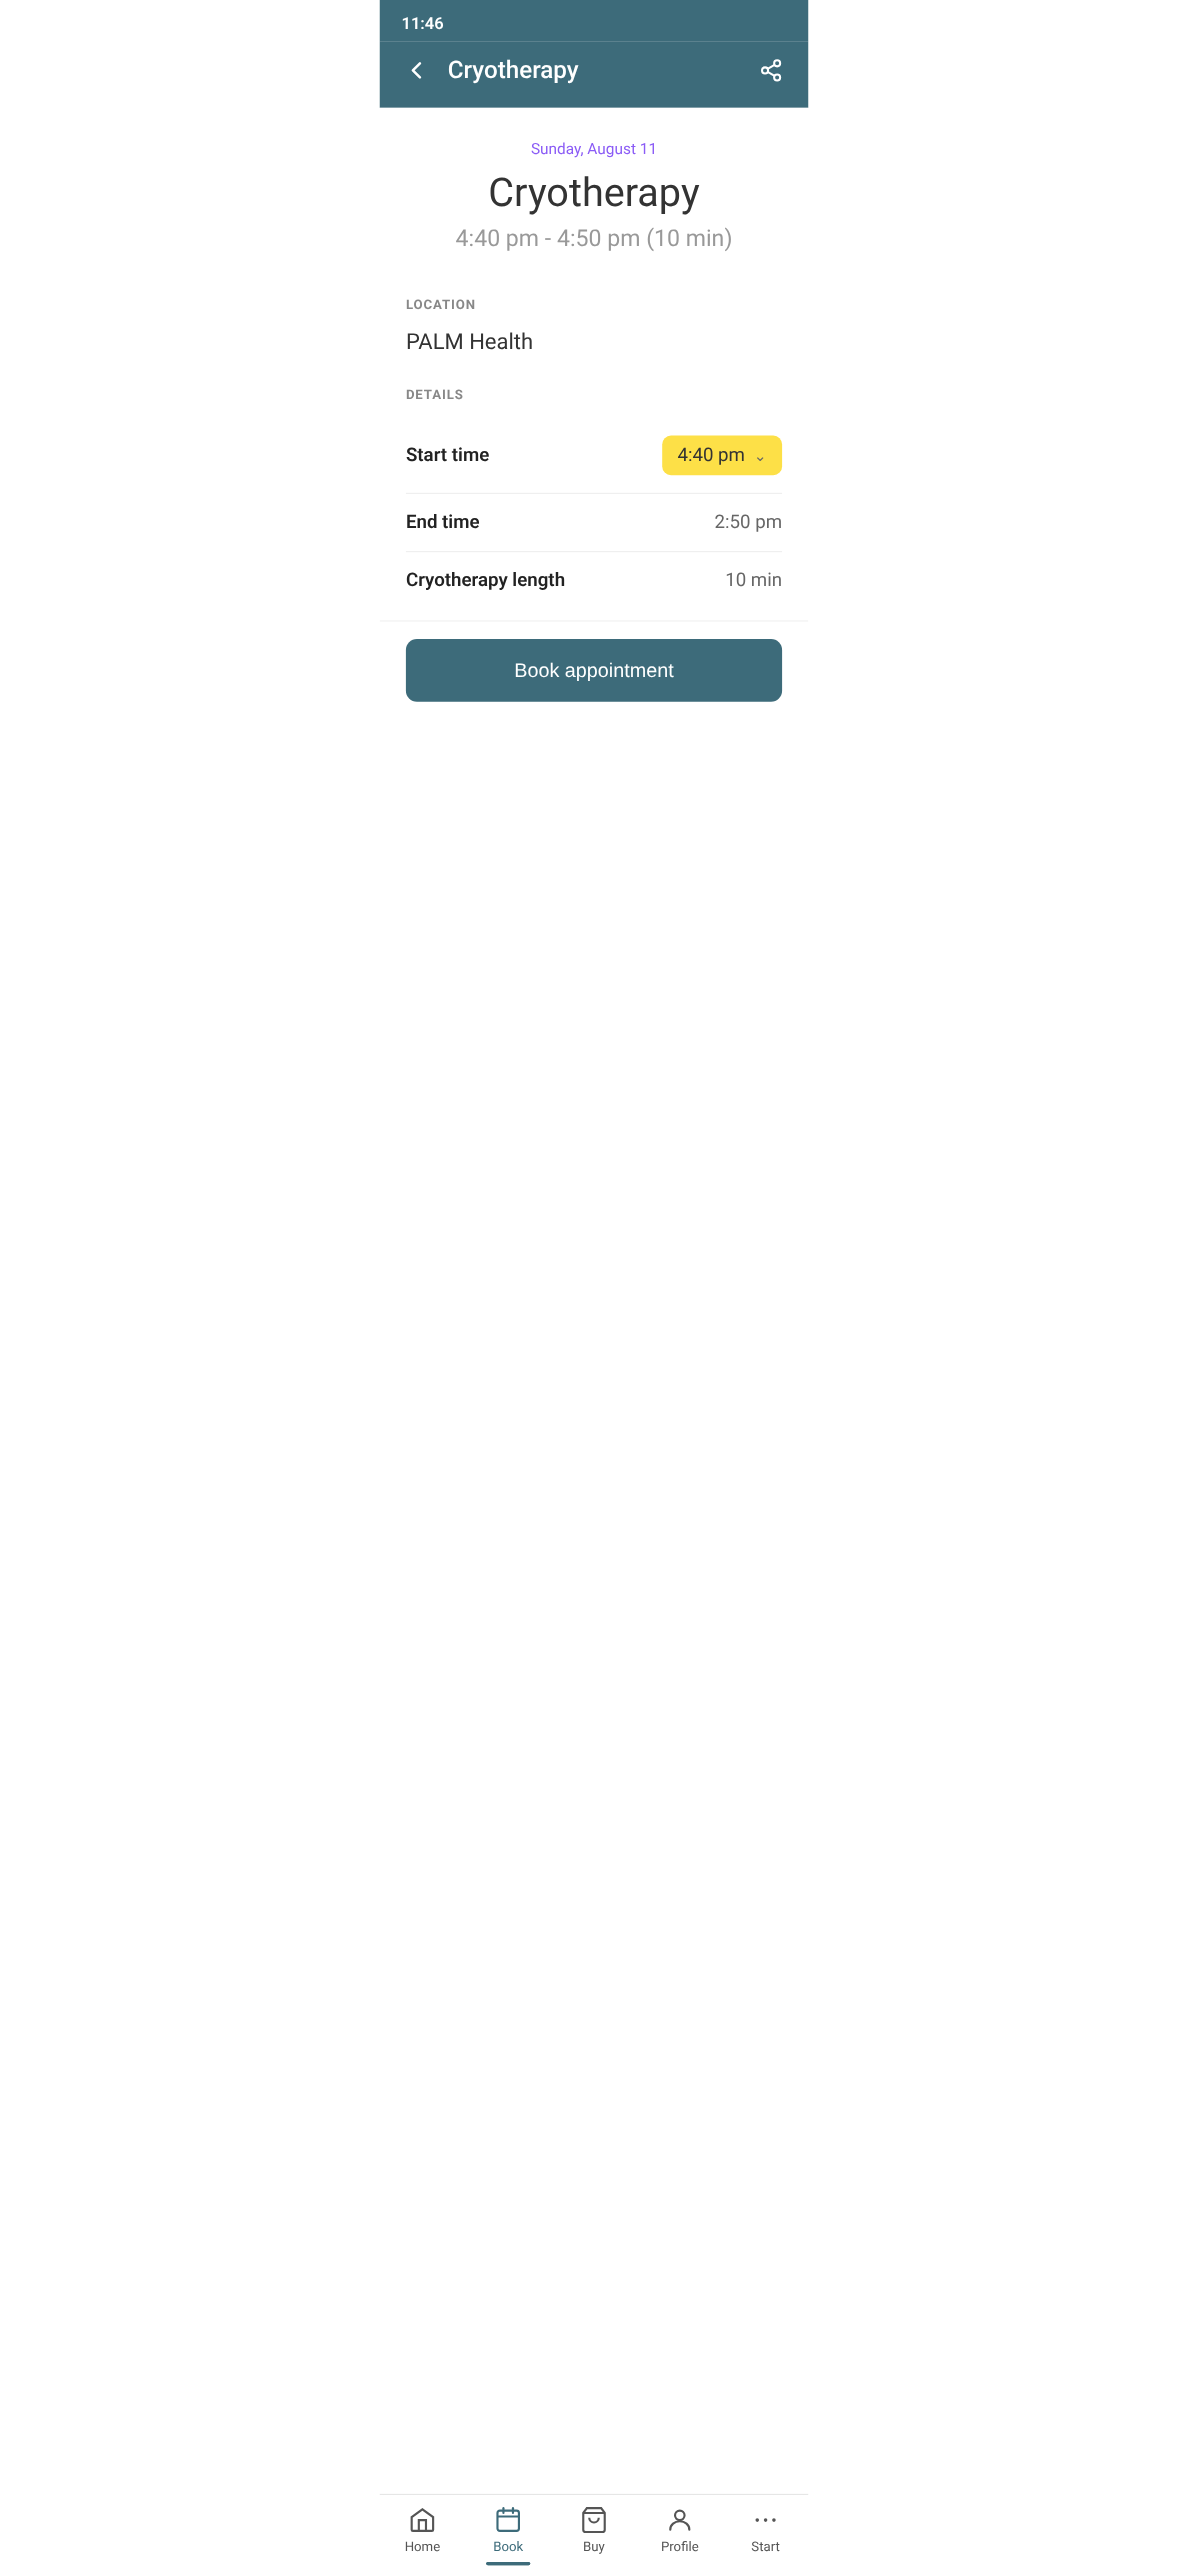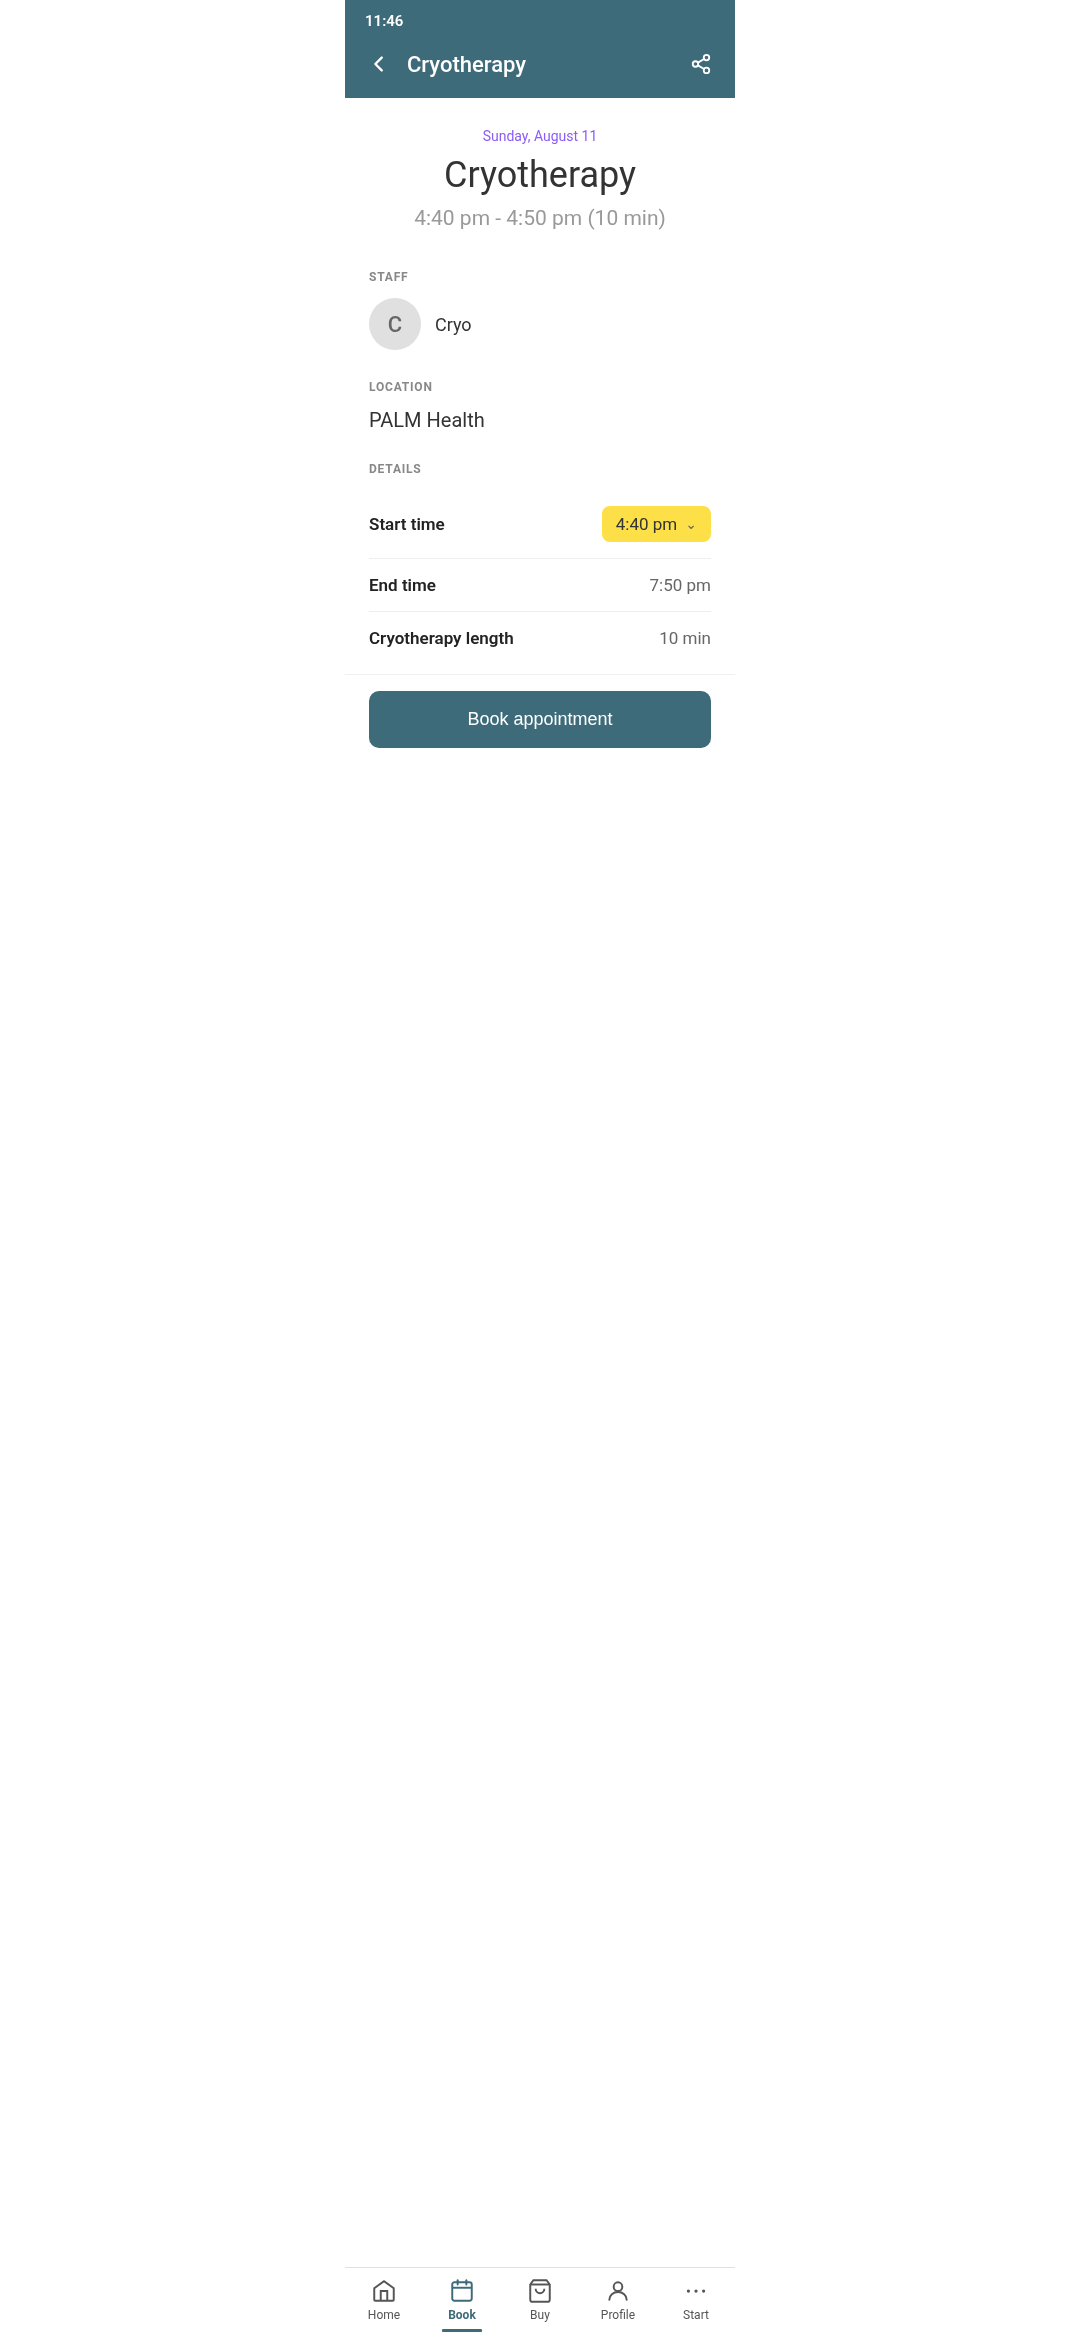"STAFF" div.section { html: <div> <div>STAFF</div> <div> <div> <span>C</span> </div> <span>Cryo</span> </div> </div> -> none }
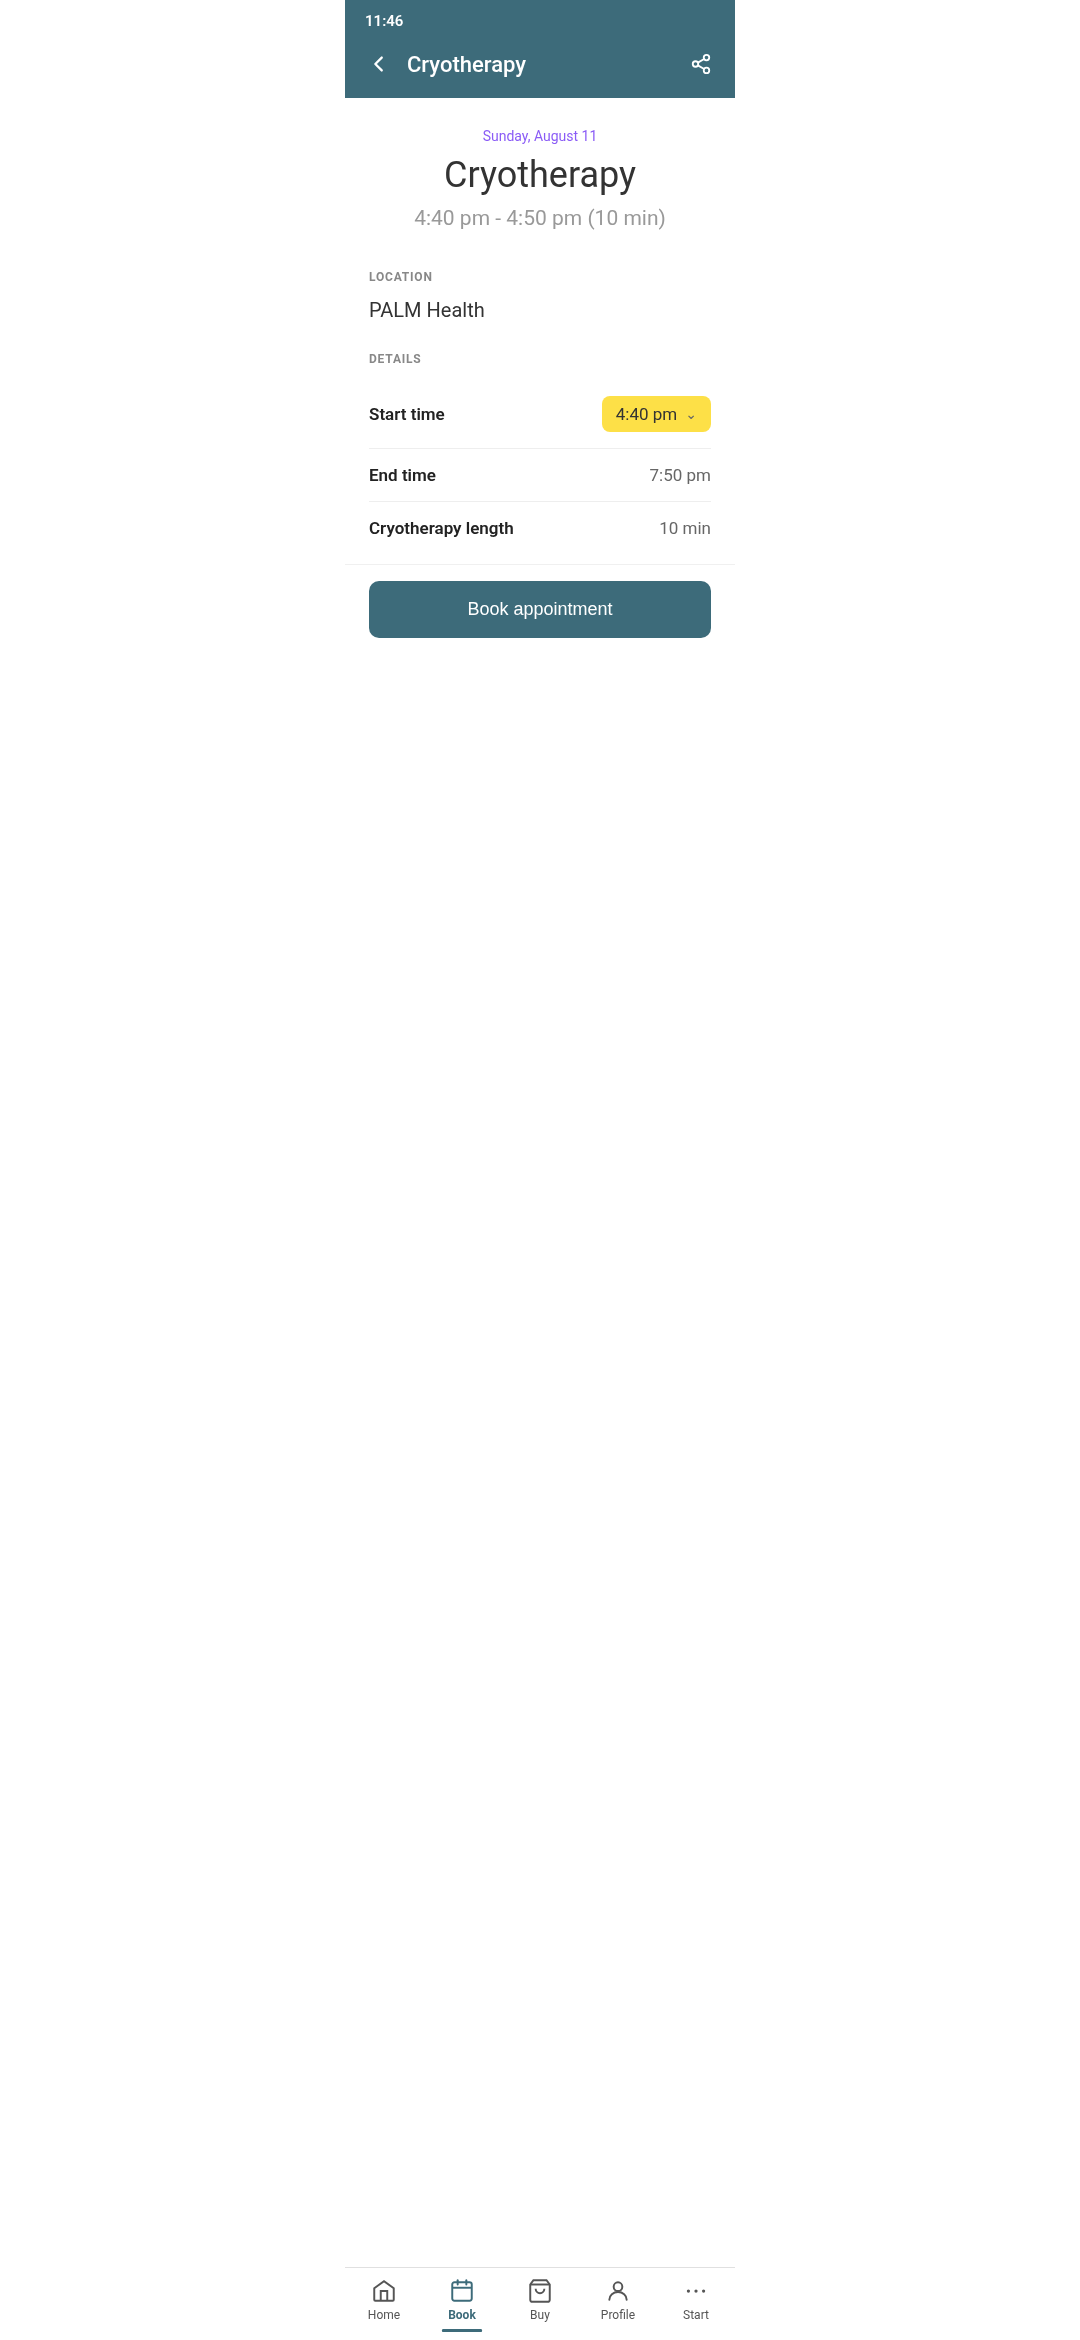"7:50 pm" span.details-value { text: 7:50 -> 2:50 }
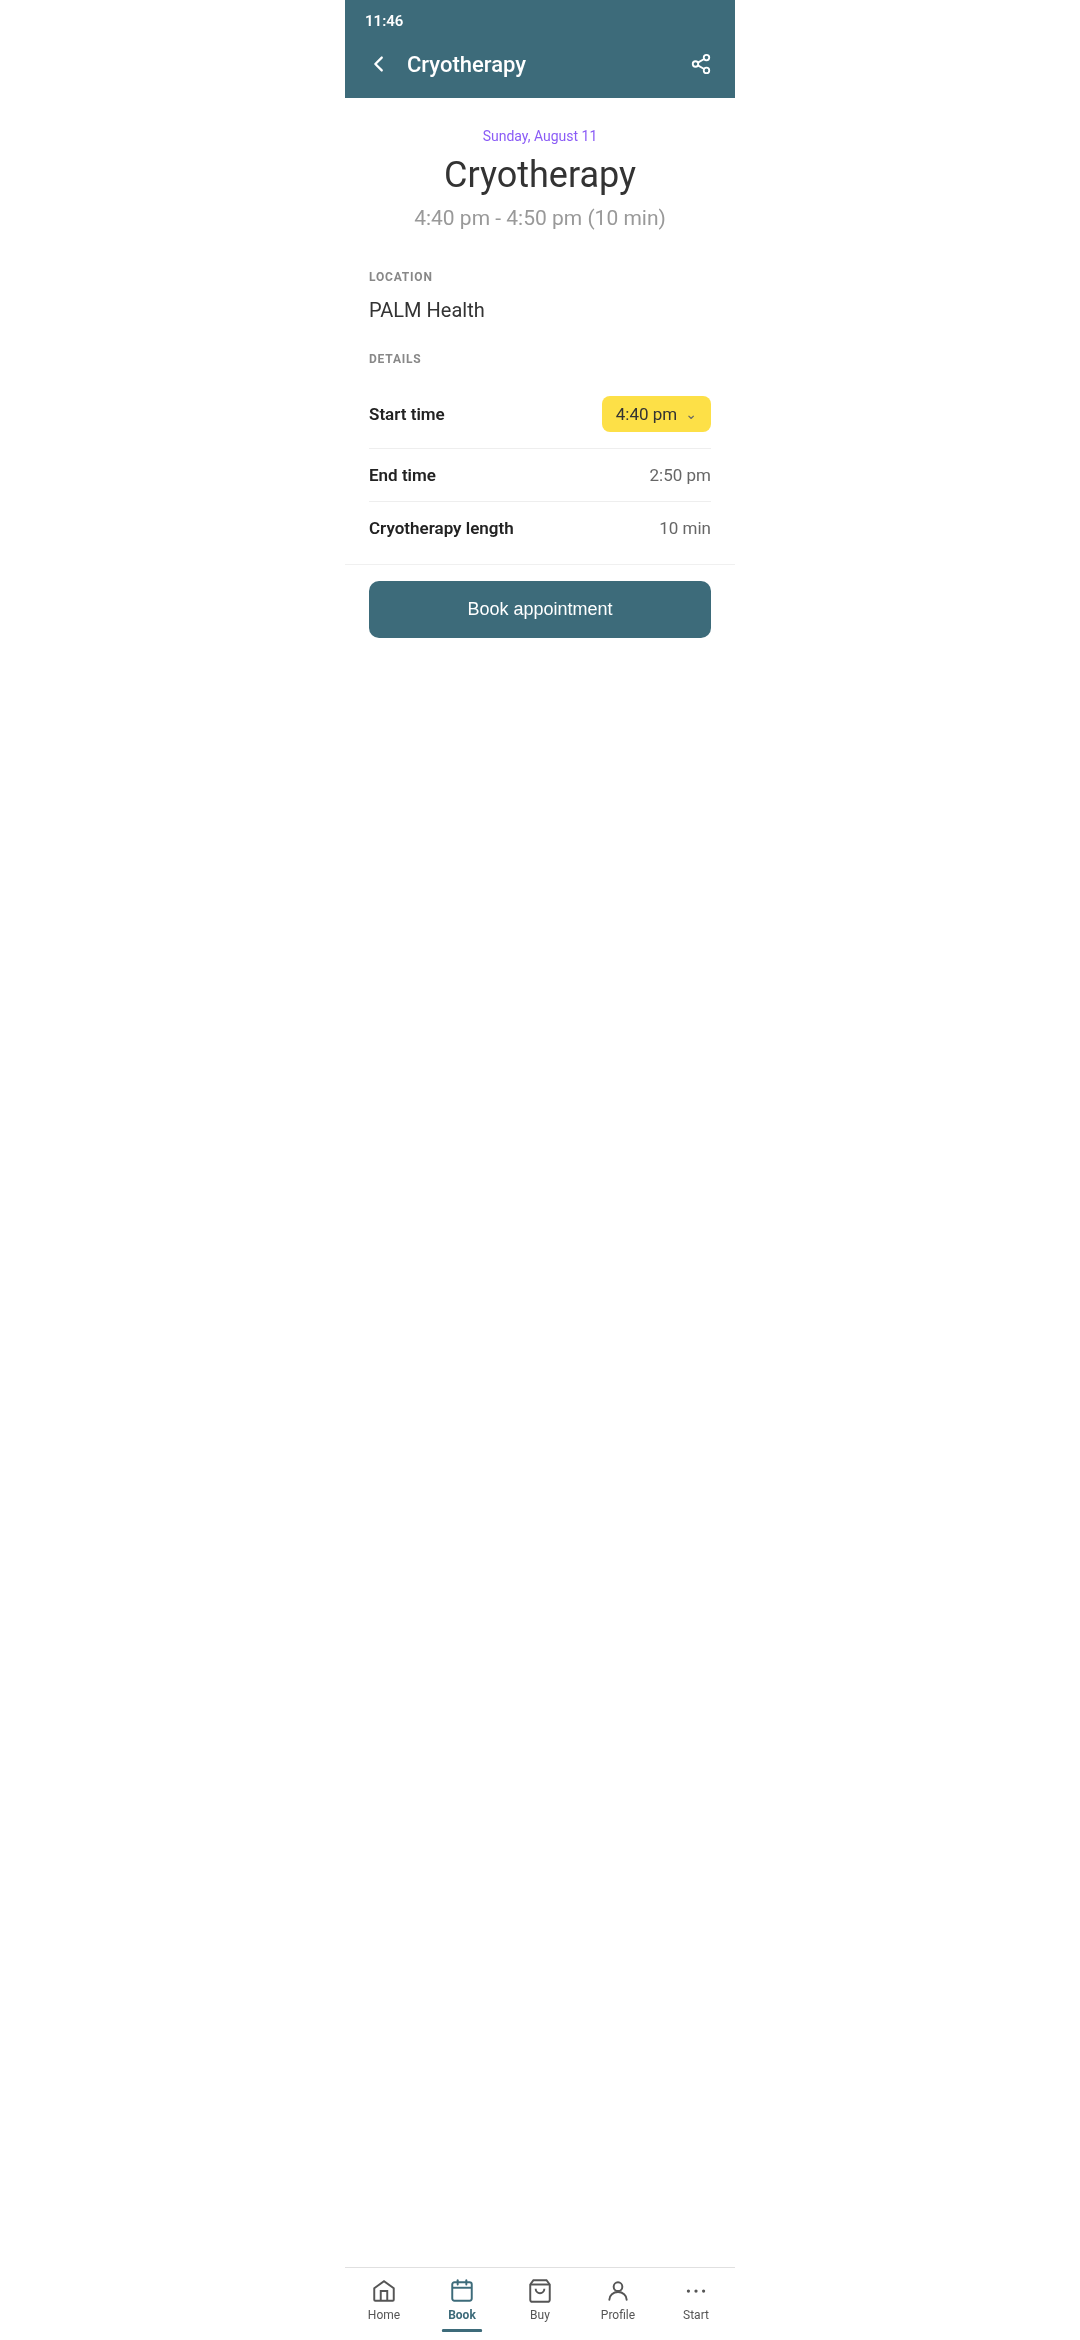"Book" div.nav-item { font-weight: bold -> none }
